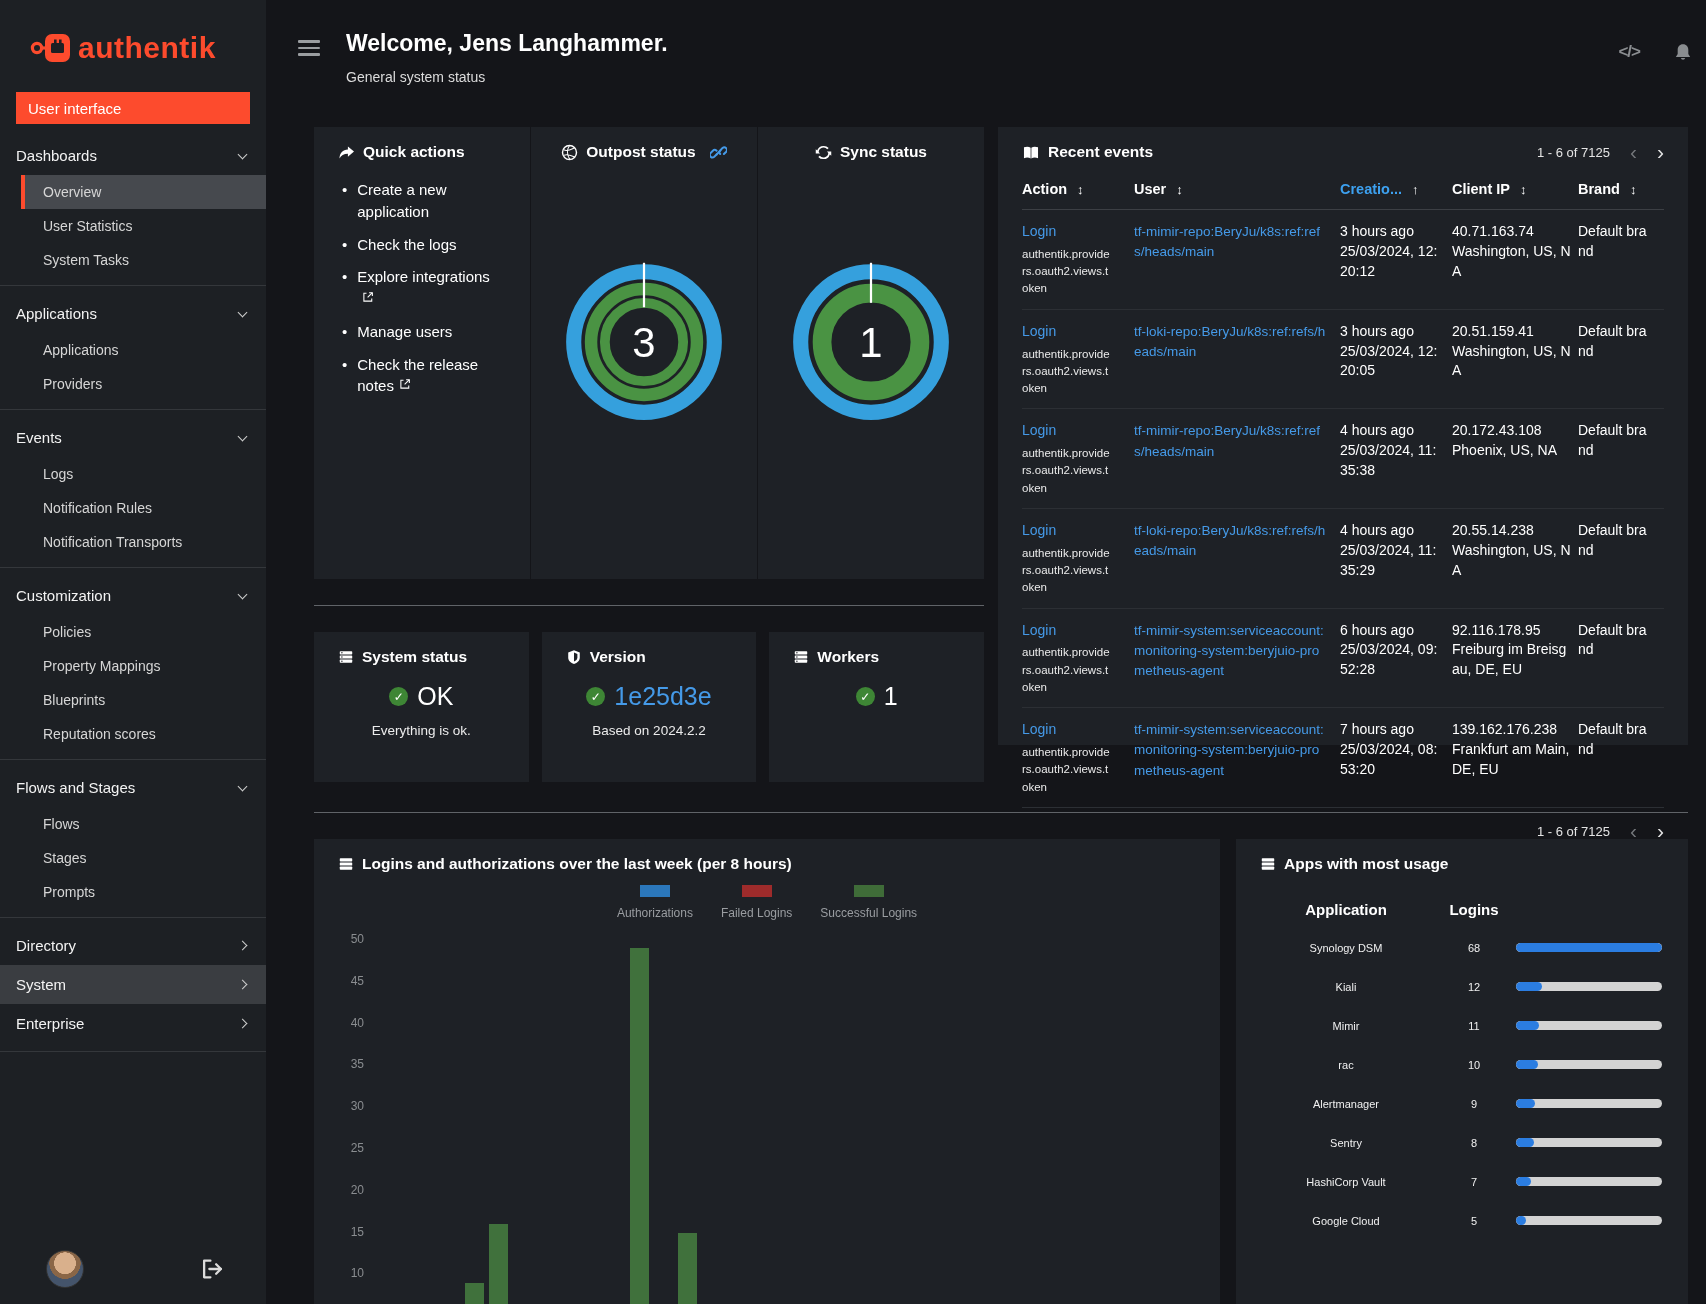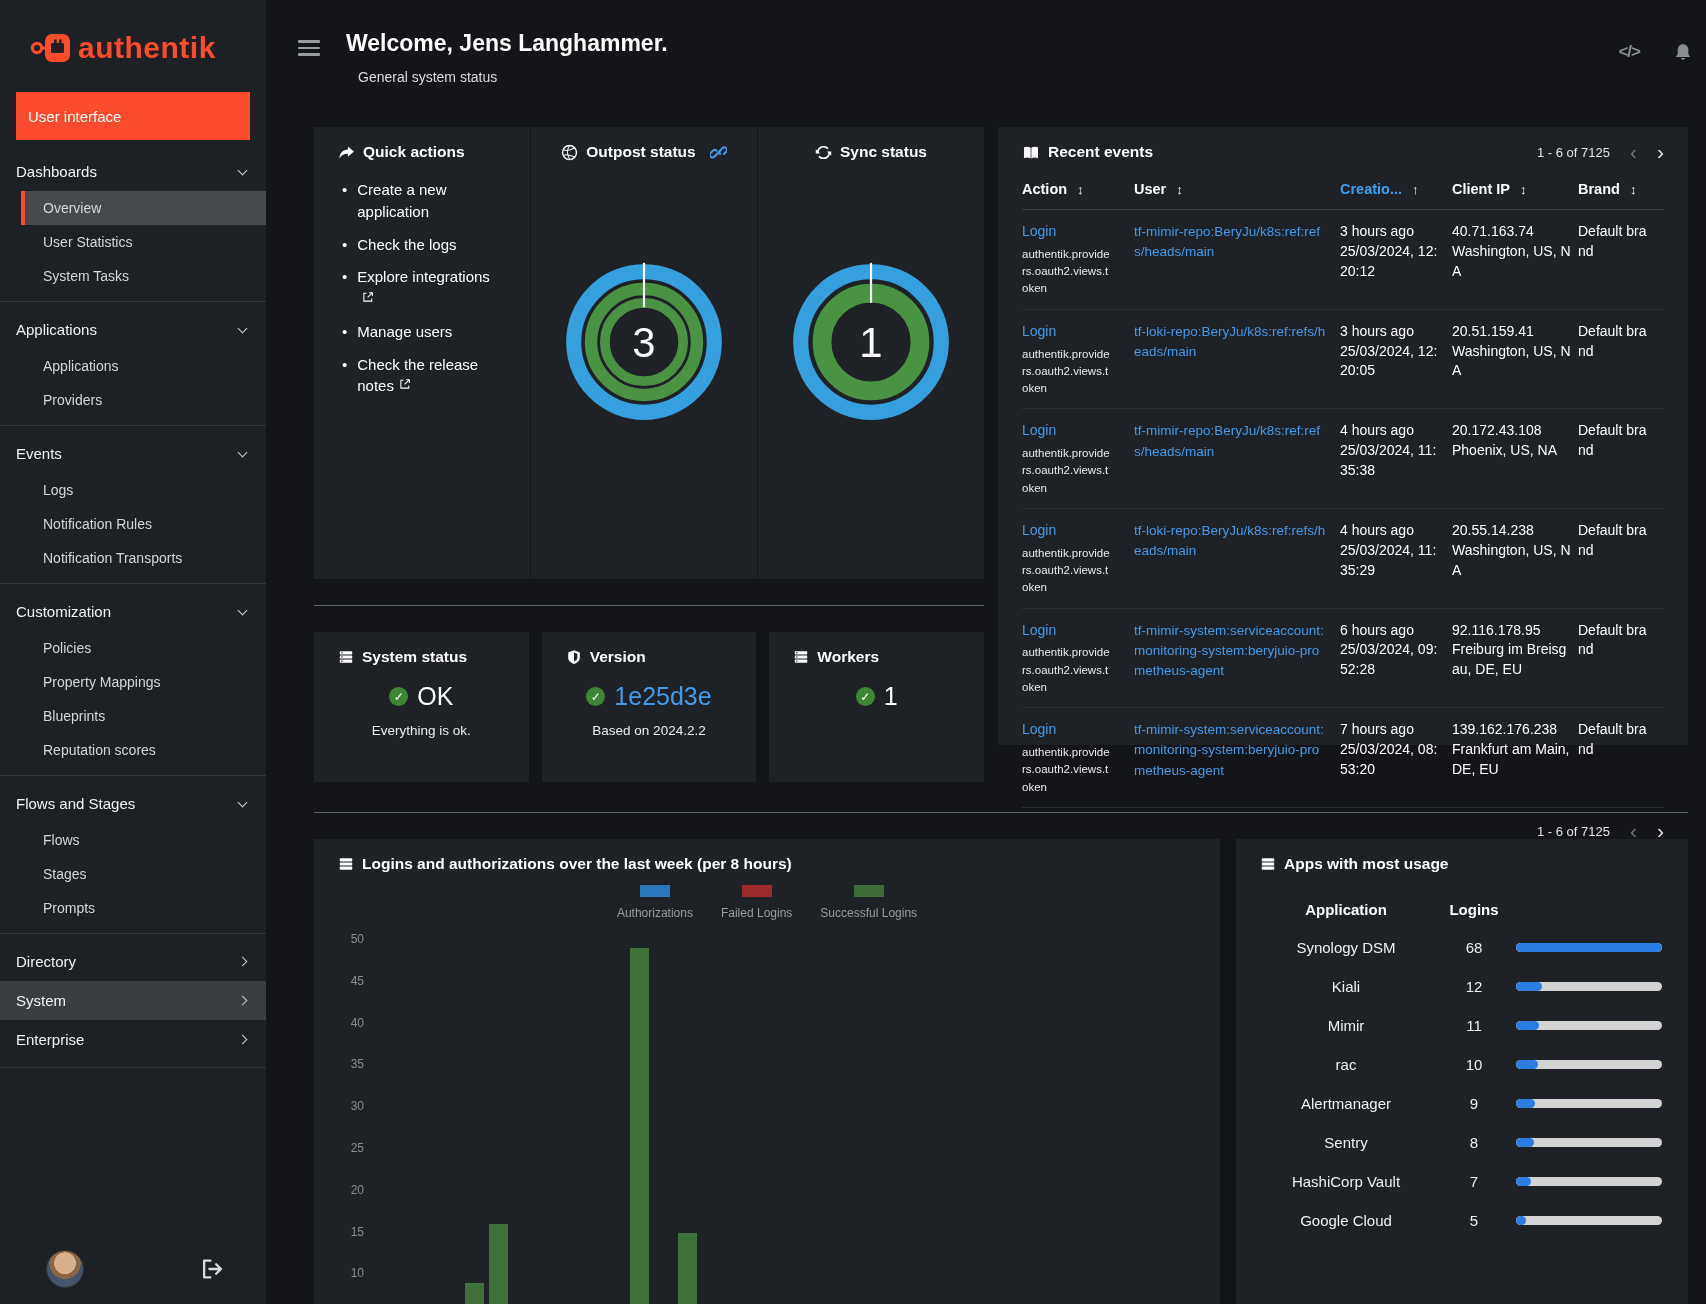"General system status" .pg-sub { margin-left: 12px -> none }
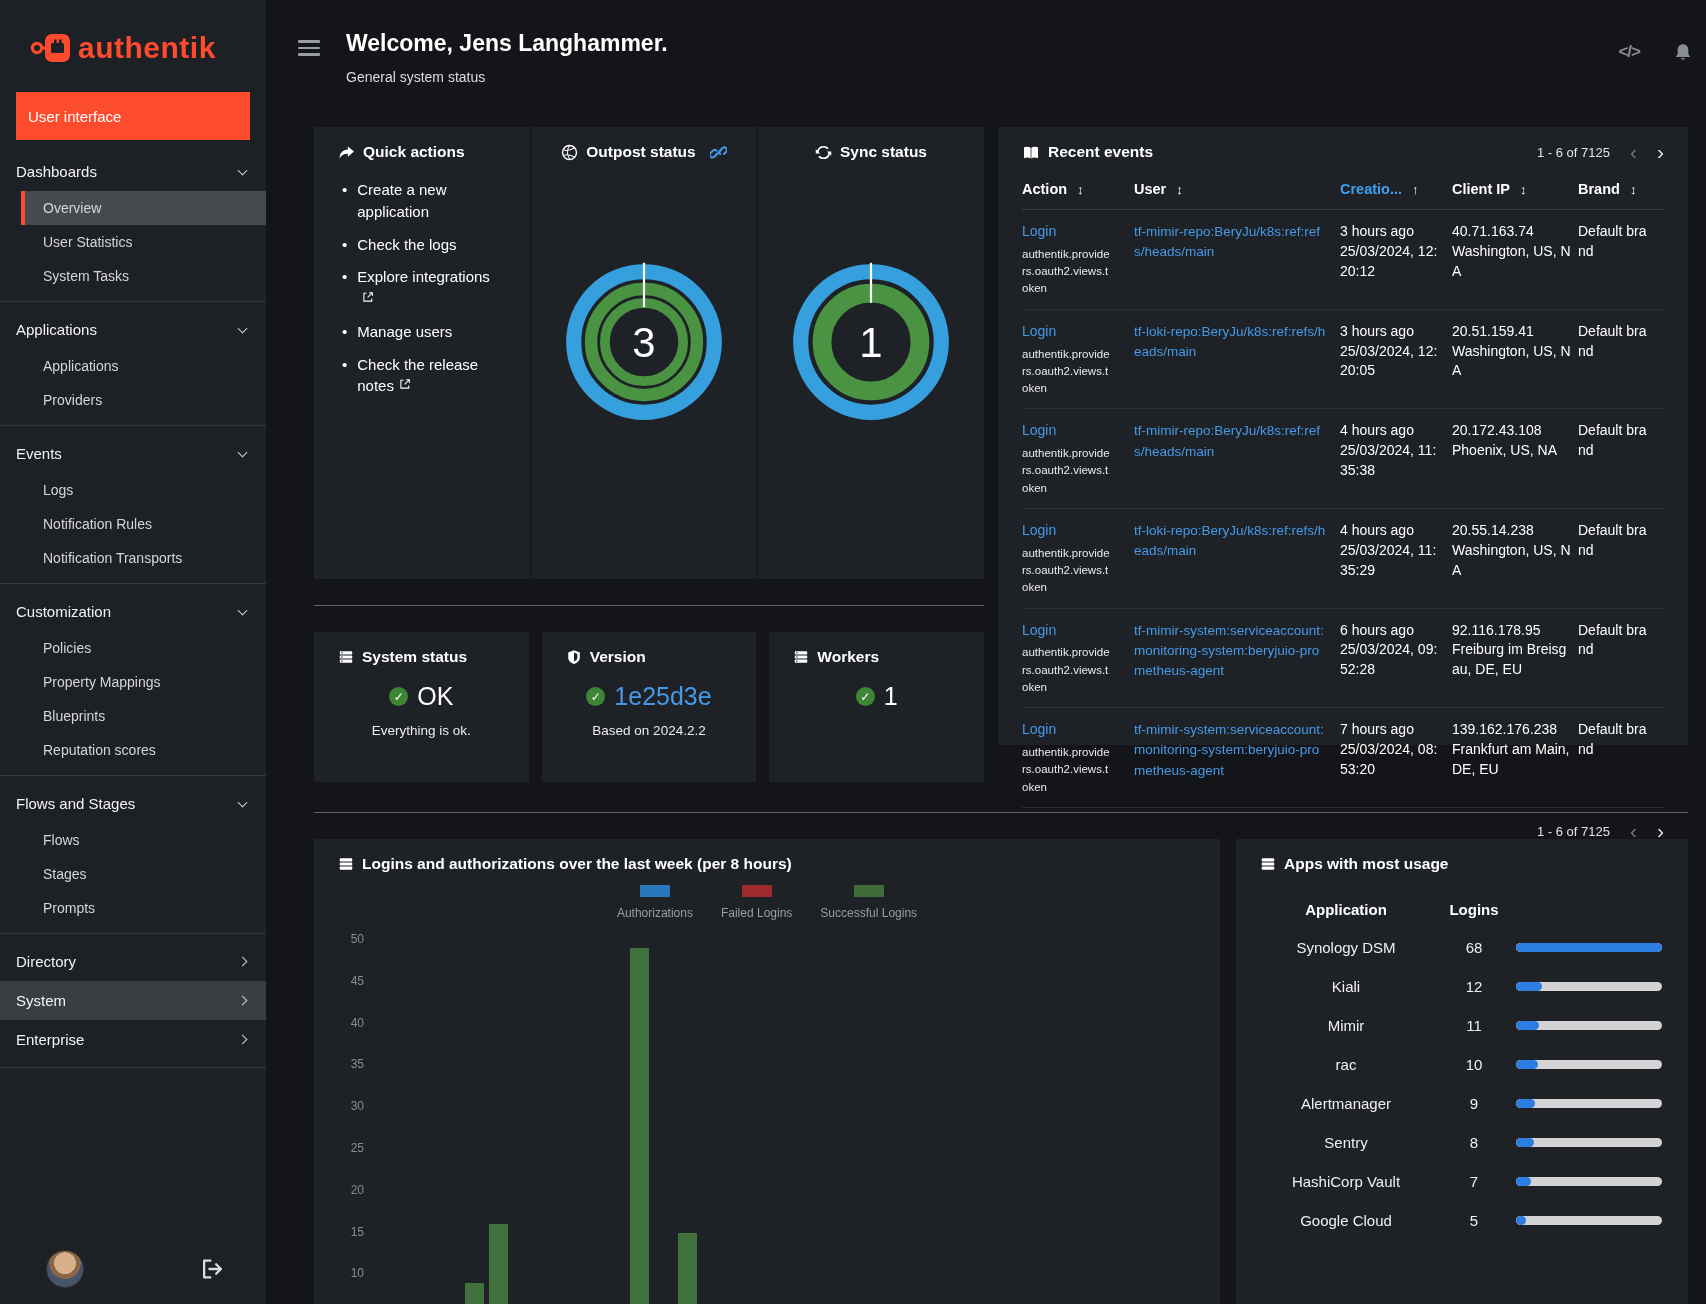"User interface" .ui-btn { height: 48px -> 32px }
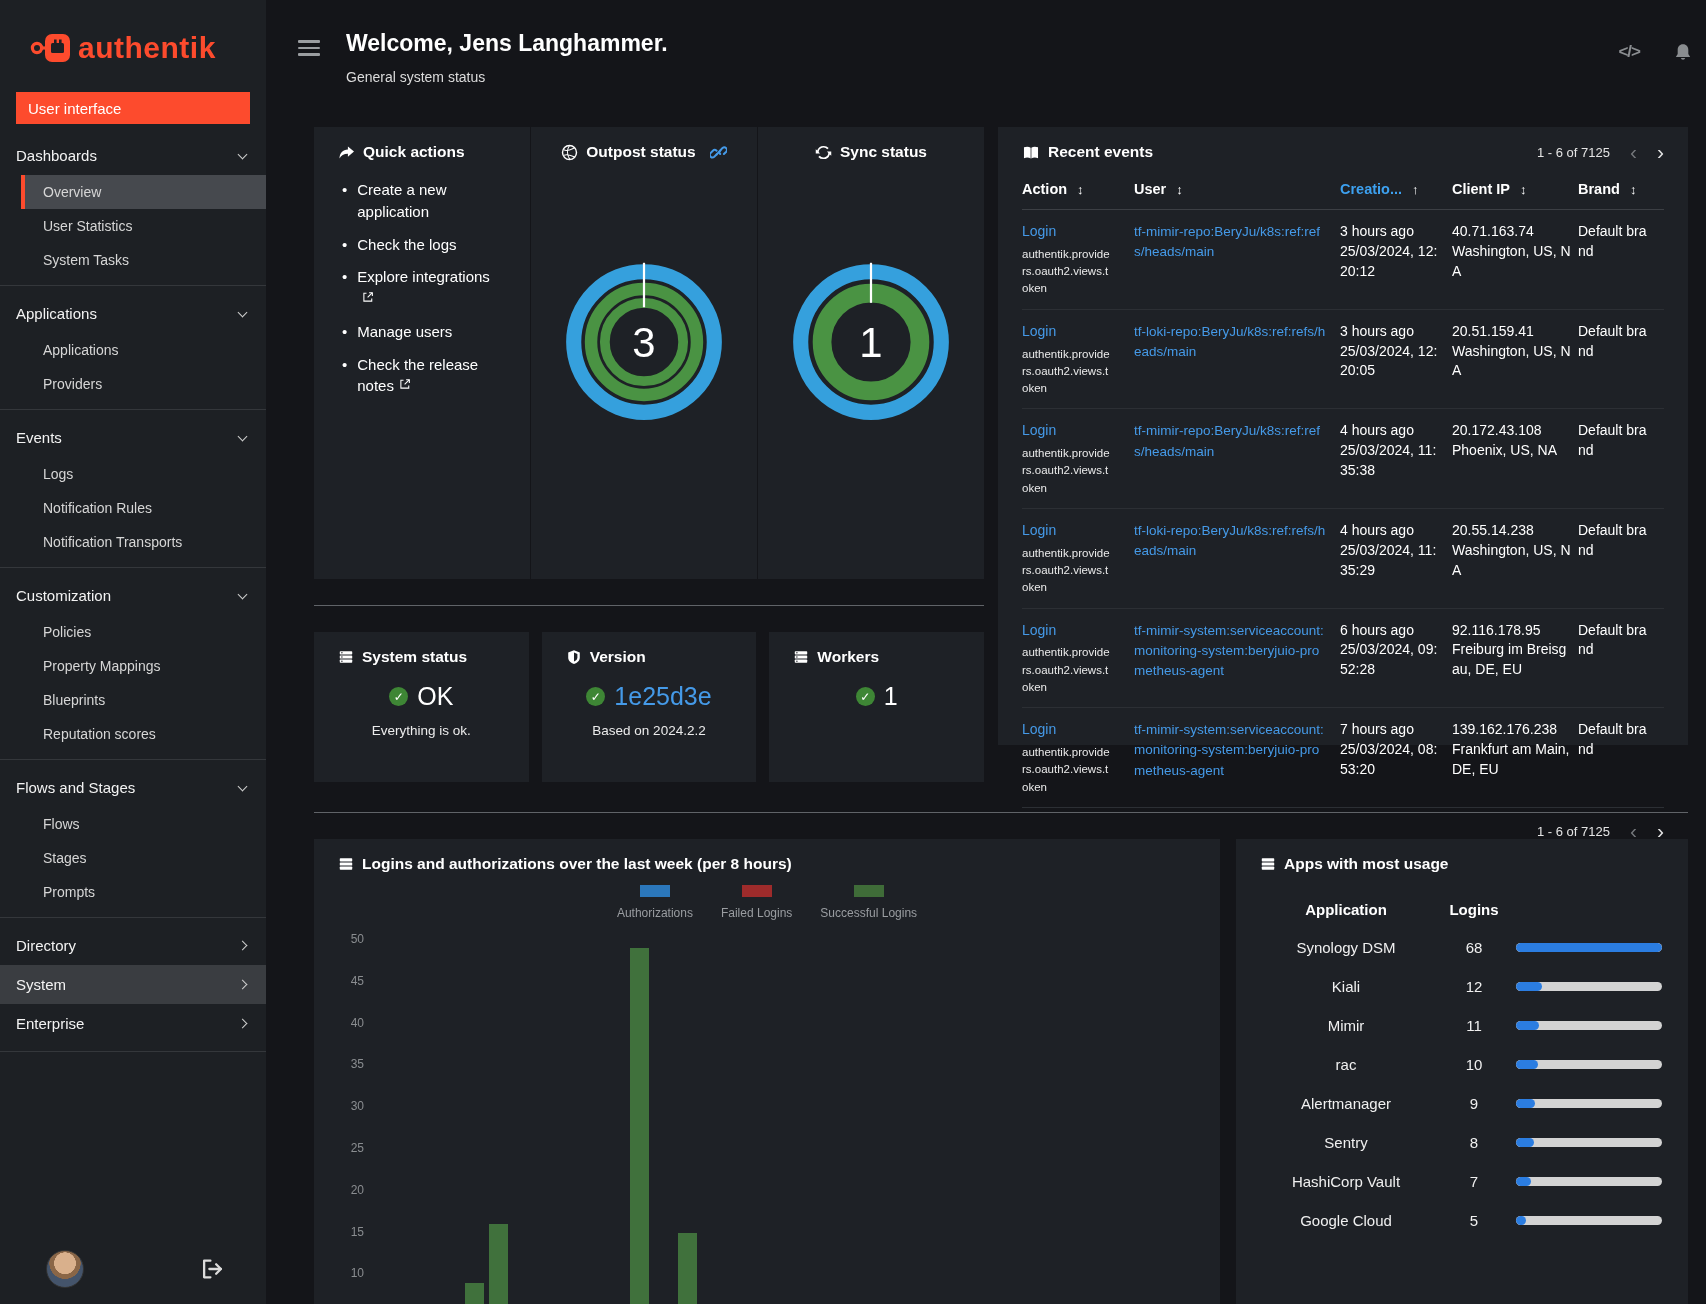"Synology DSM" .app-row { font-size: 15px -> 11px }
